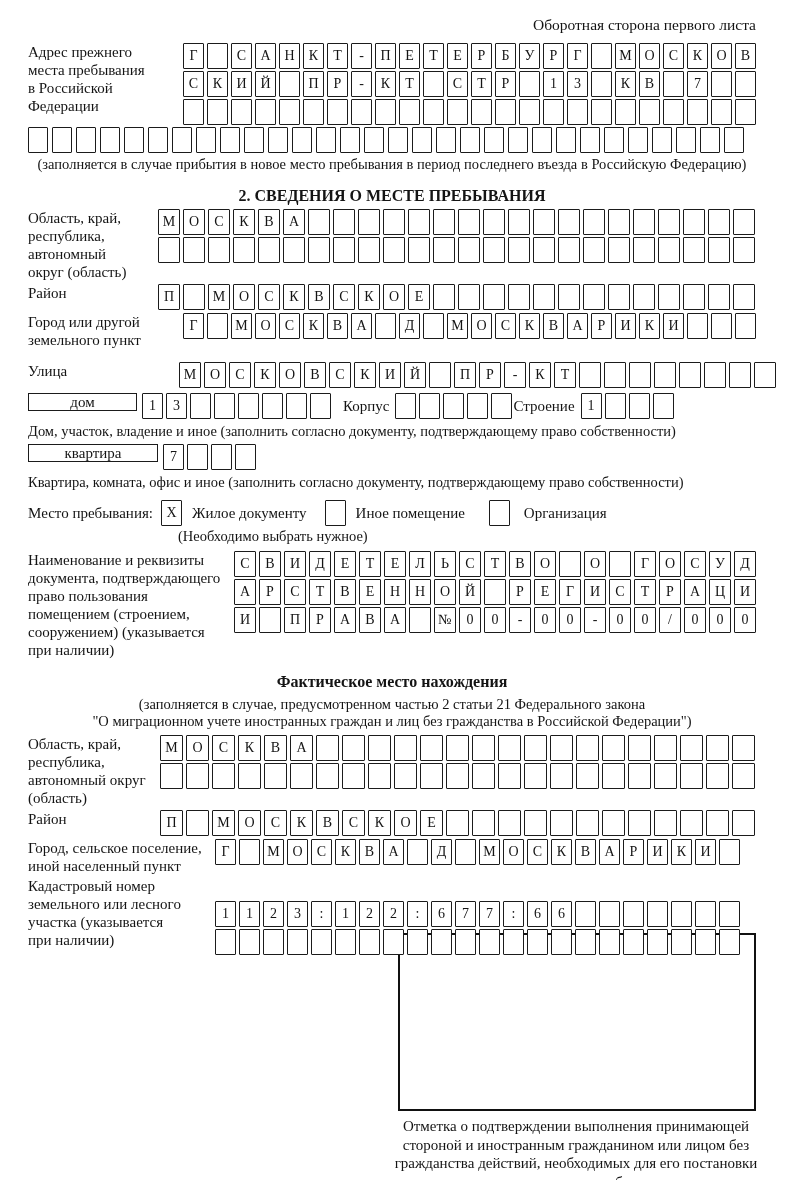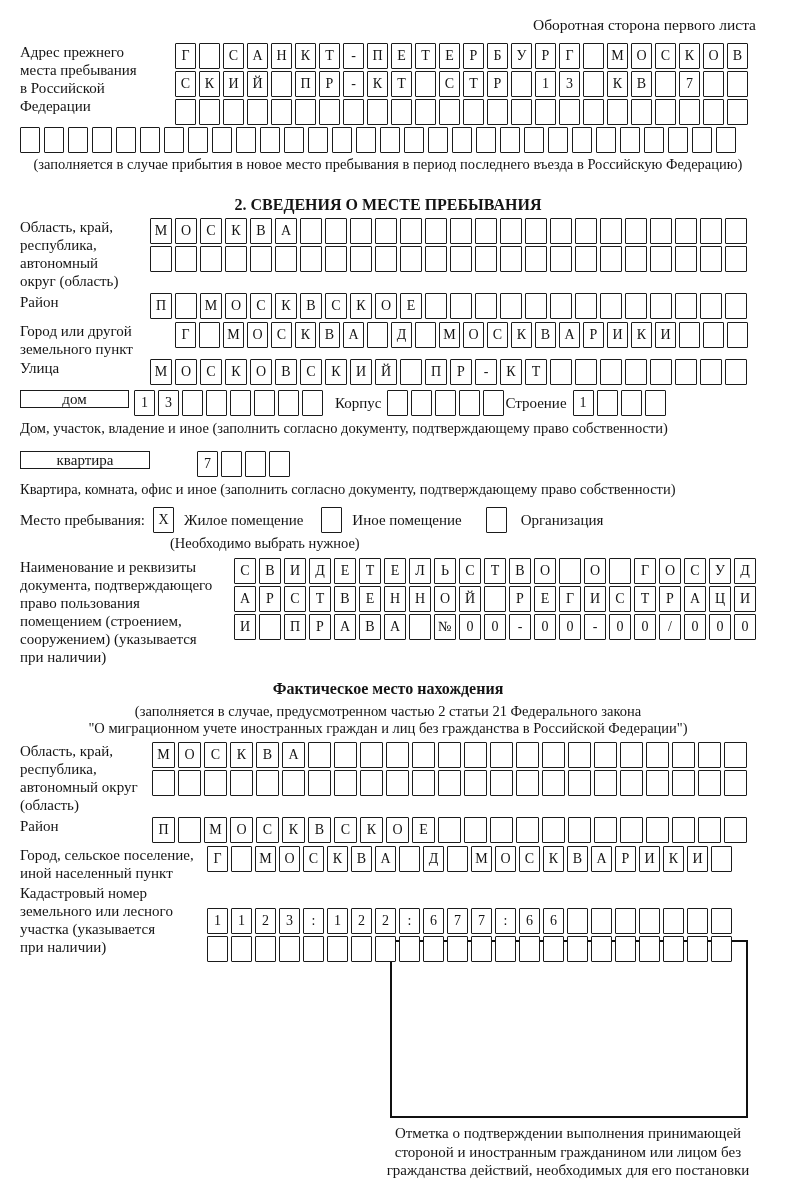"Оборотная сторона первого листа" .page { padding: 16px 44px 0 20px -> 16px 44px 0 28px }
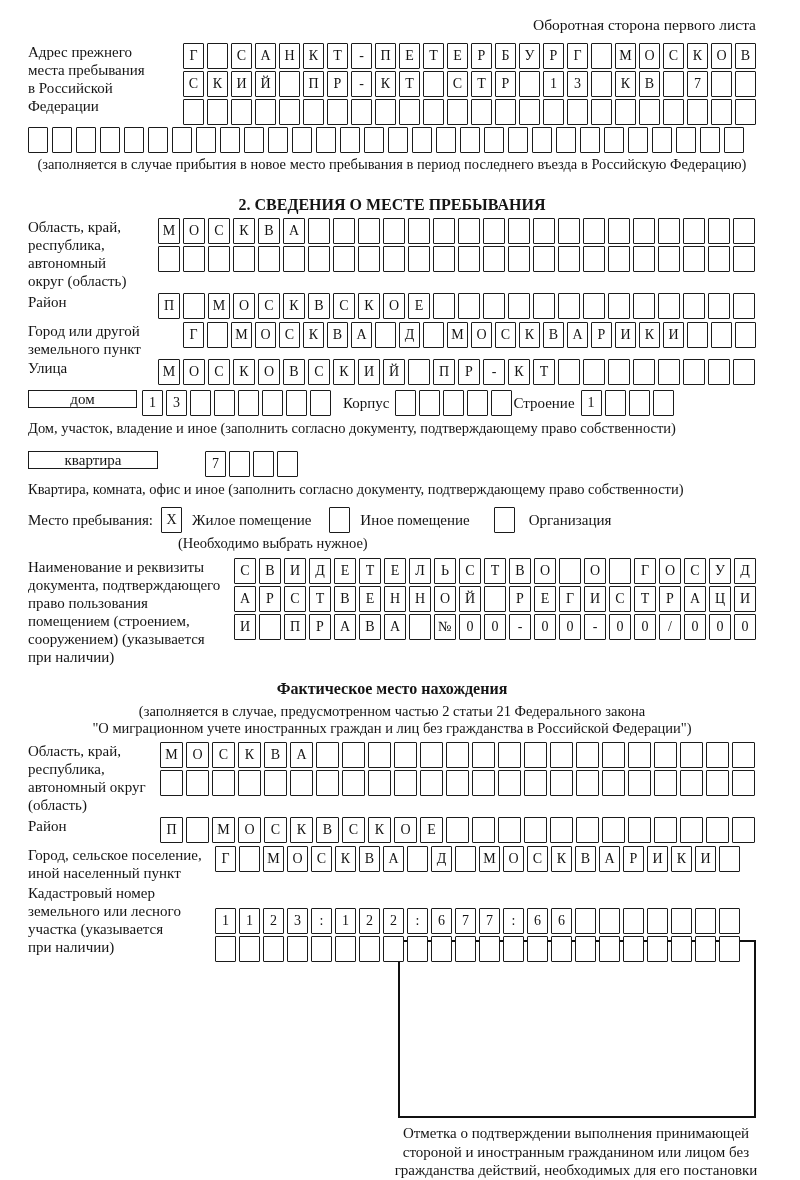"2. СВЕДЕНИЯ О МЕСТЕ ПРЕБЫВАНИЯ" div.title { margin-top: 23px -> 14px }
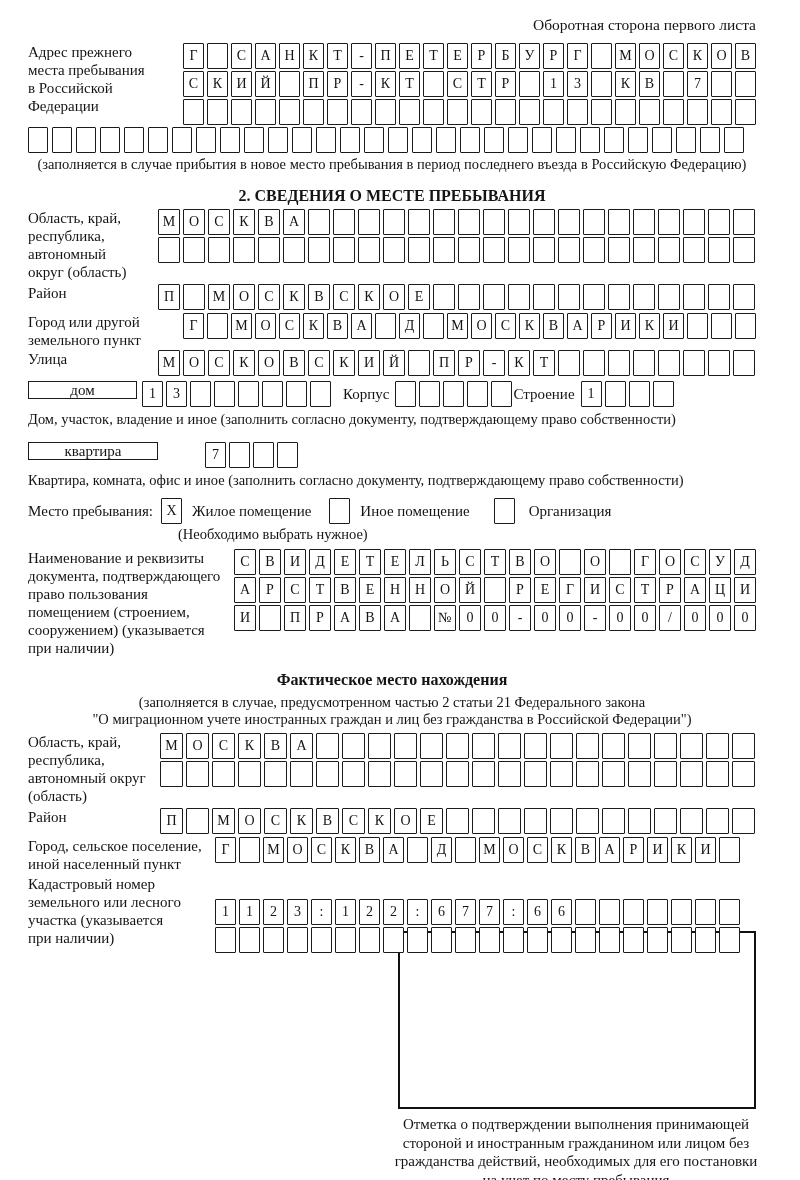"Улица" div.frow { gap: none -> 21px; margin-top: 1px -> 13px }
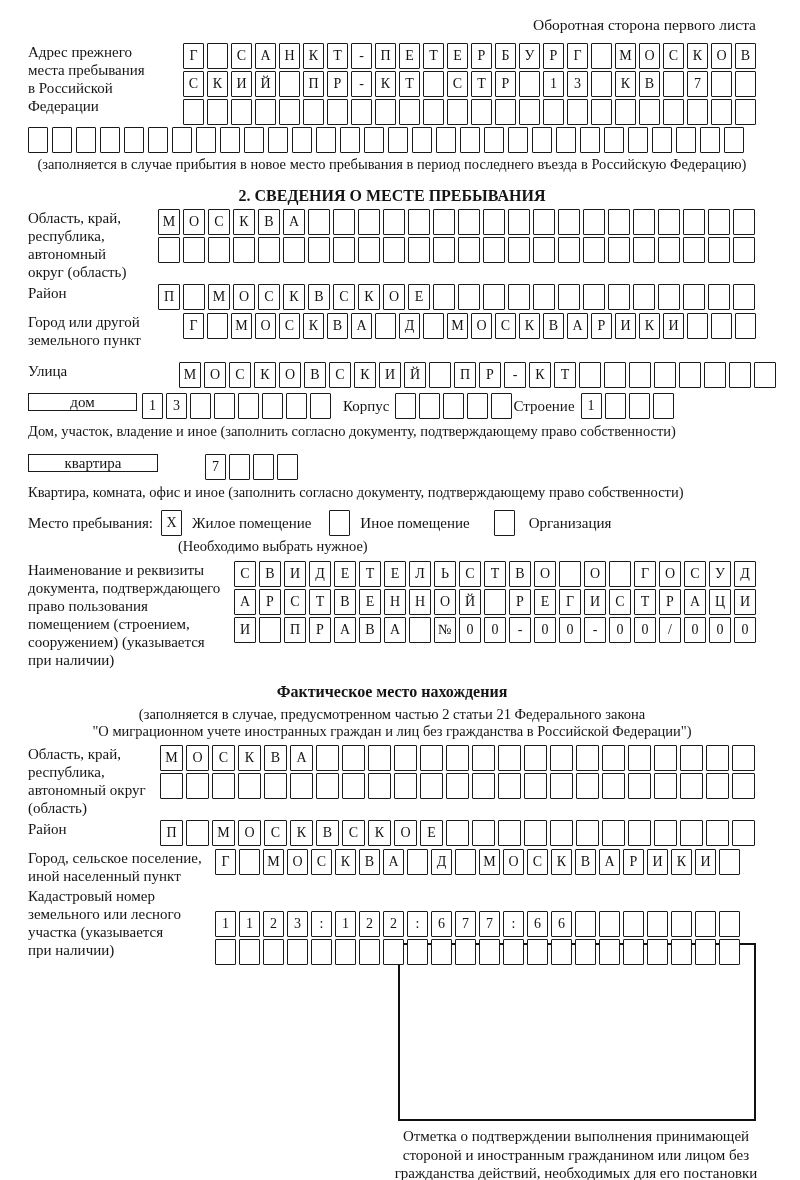"квартира" div.frow { gap: 42px -> none; margin-top: 14px -> 4px }
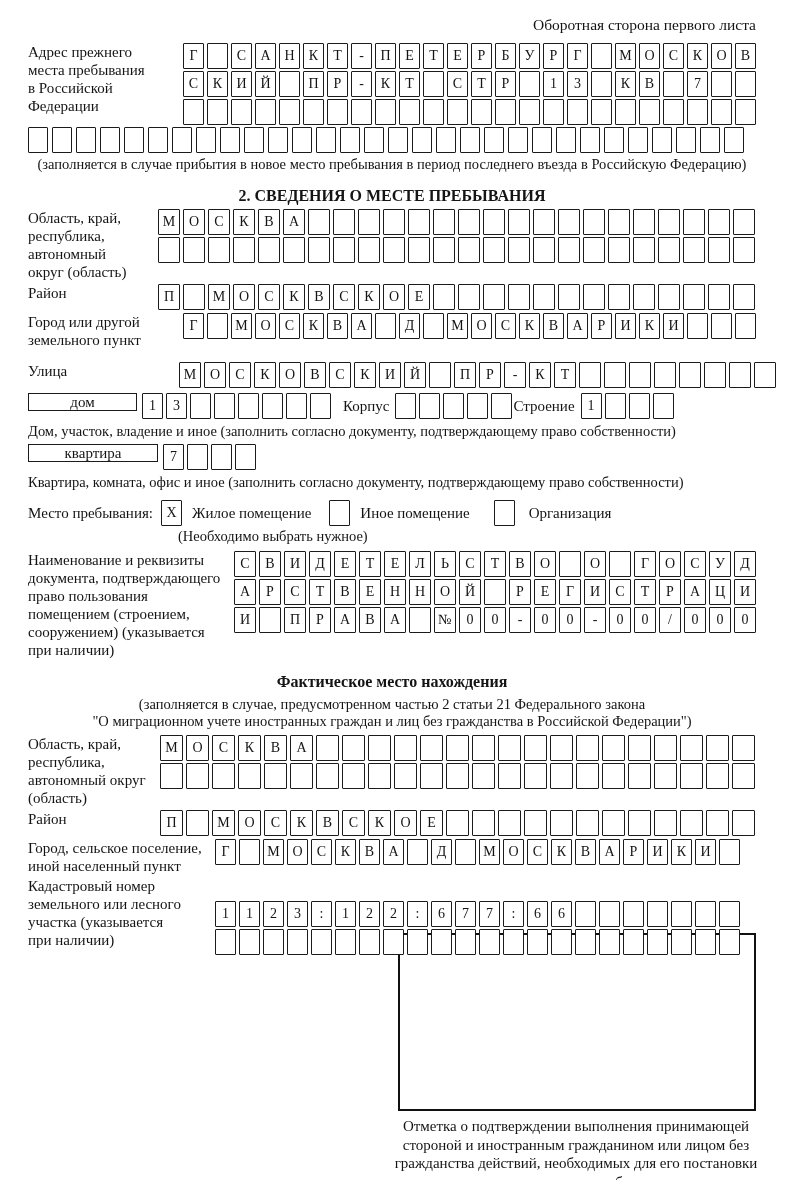"Жилое помещение" div.inlinelbl { text: помещение -> документу }
